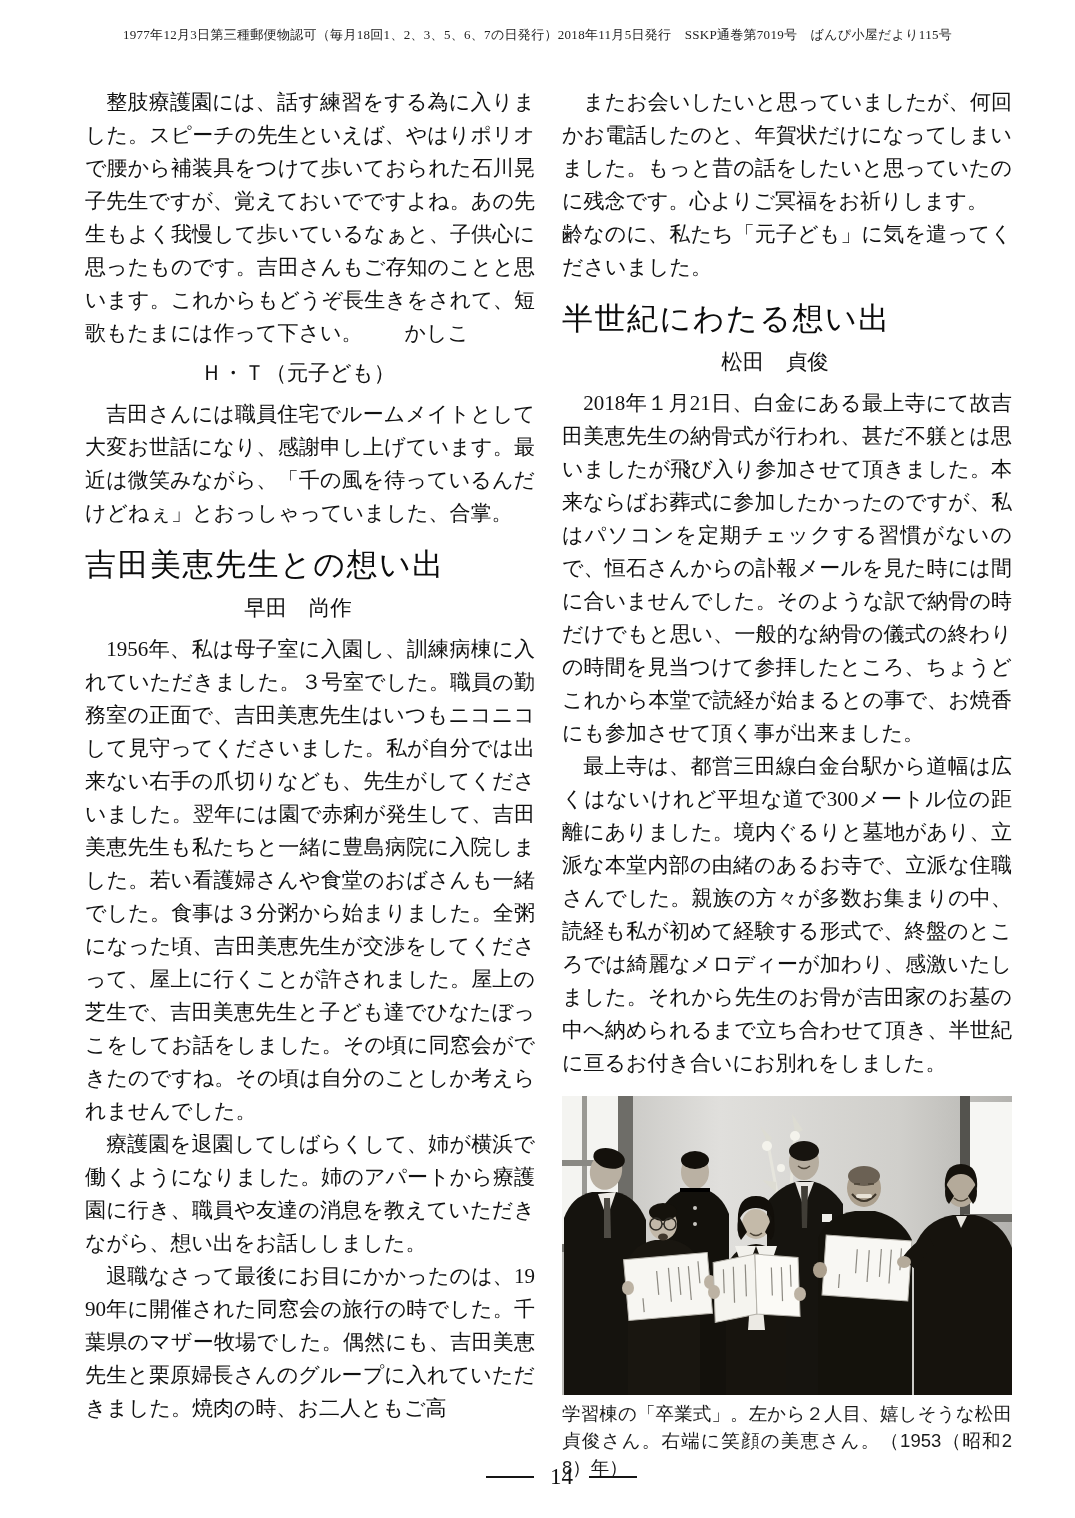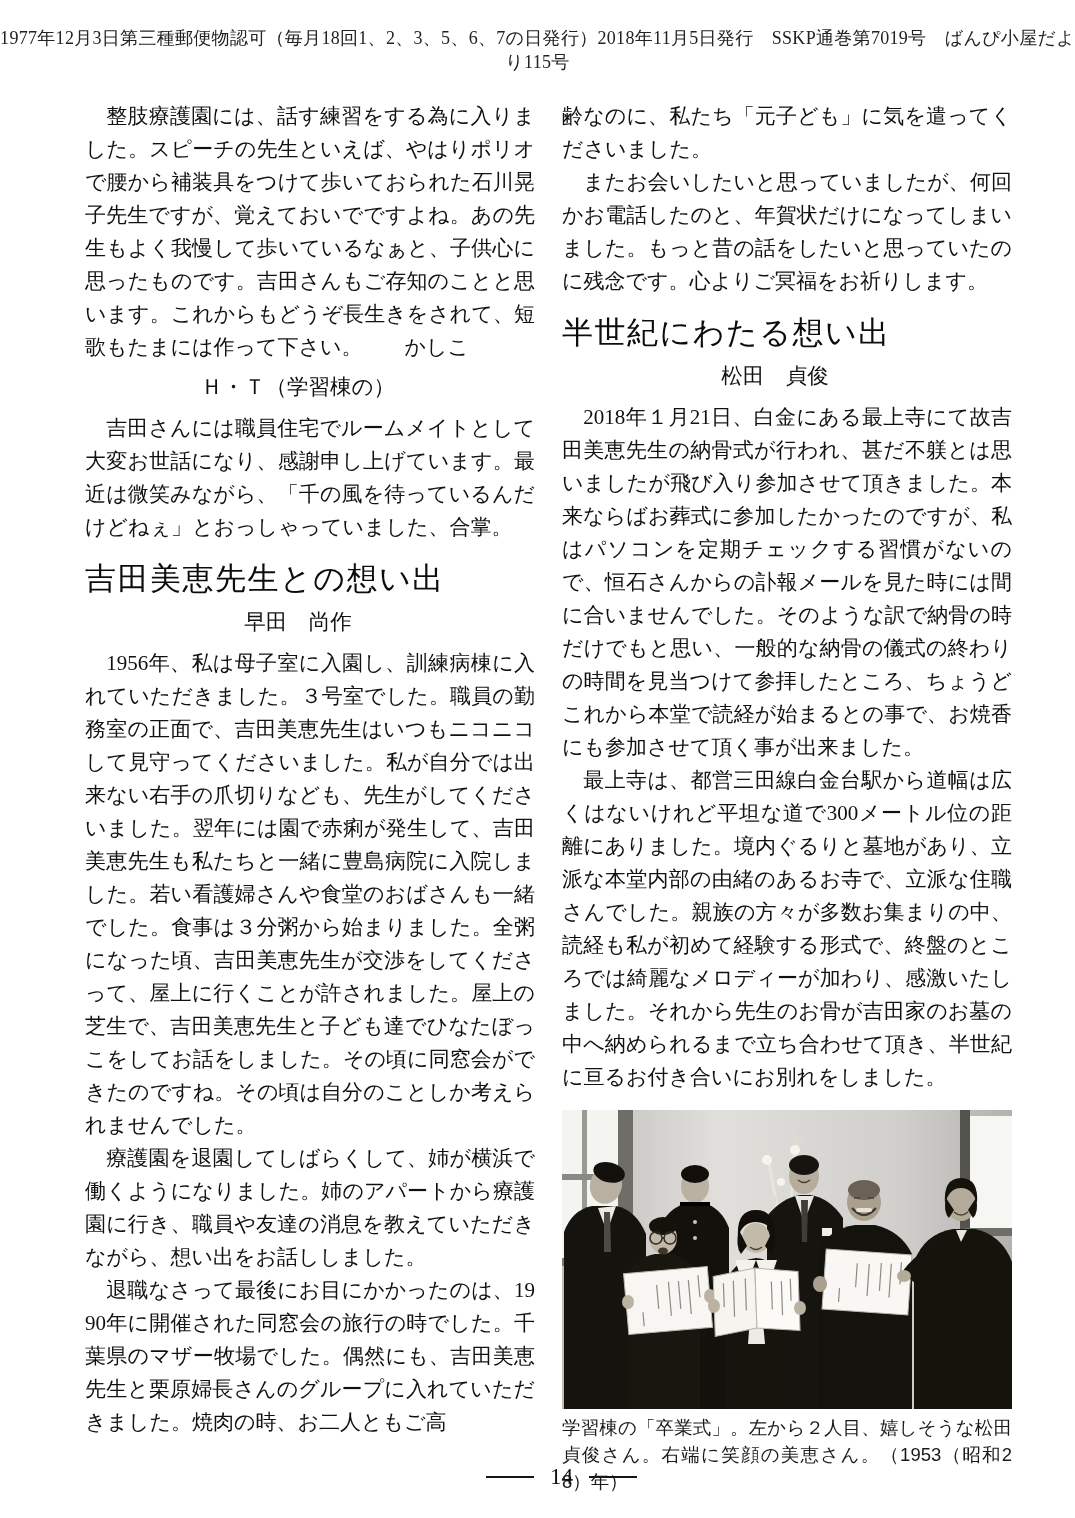"1977年12月3日第三種郵便物認可（毎月18回1、2、3、5、6、7の日発行）" .masthead { font-size: 18px -> 13px }
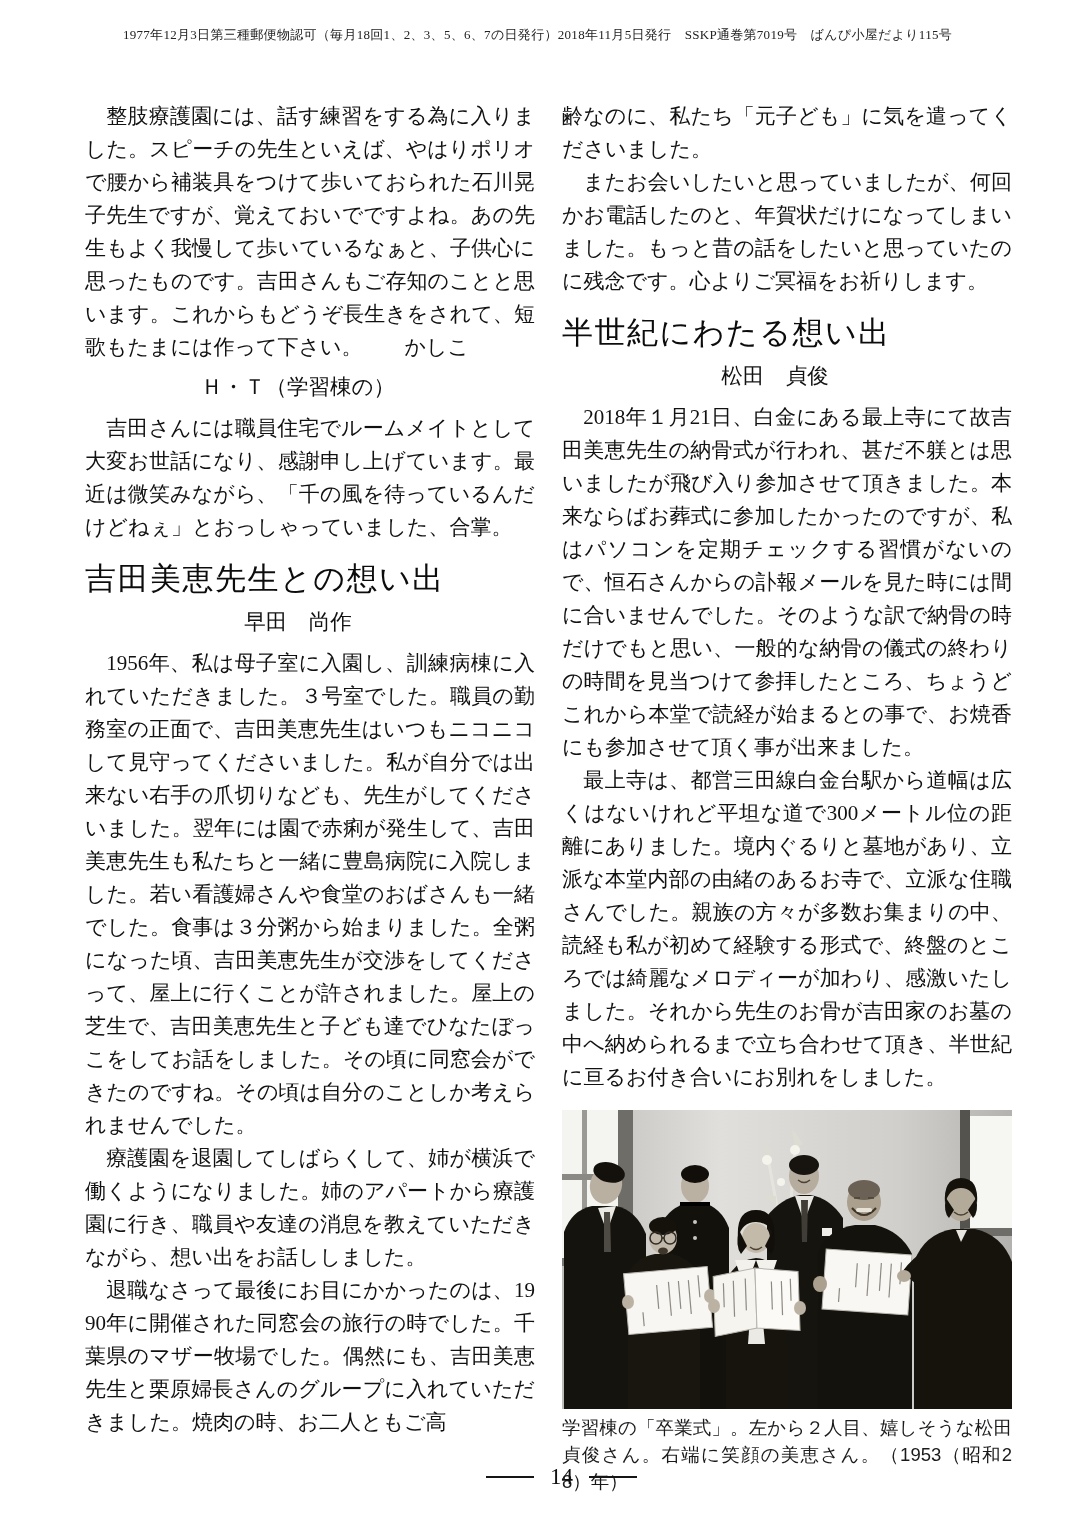"整肢療護園には、話す練習をする為に入りました。スピーチの先生といえば、やはりポリ" .columns { top: 100px -> 86px }
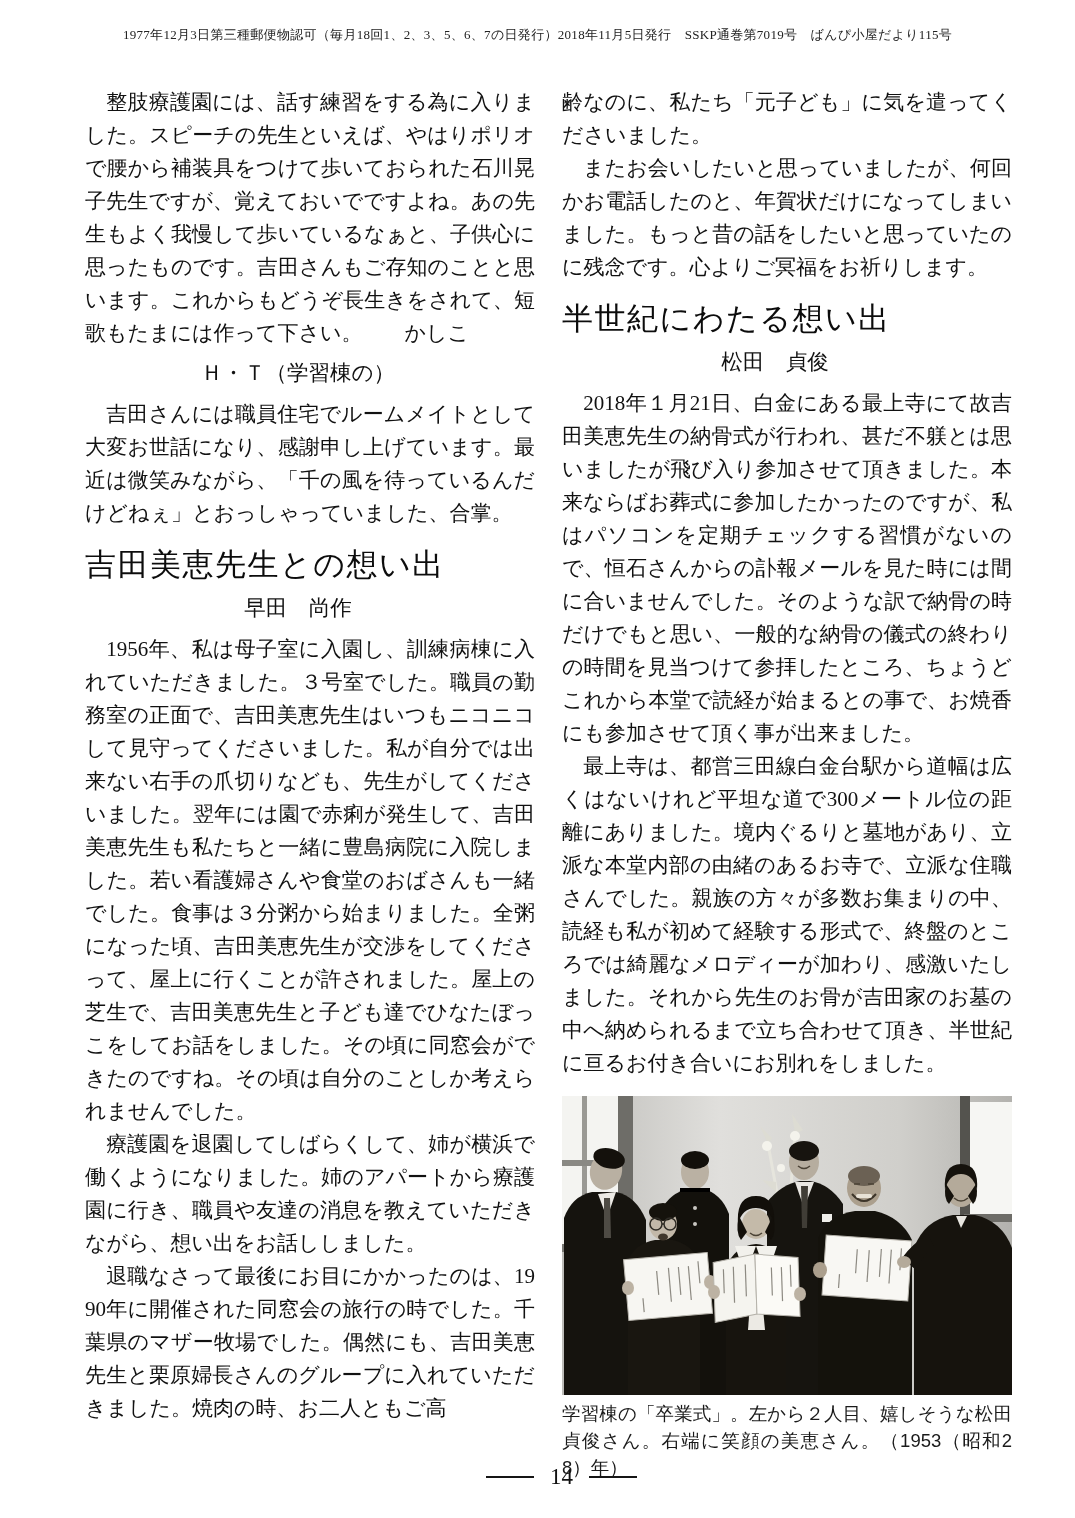"齢なのに、私たち「元子ども」に気を遣ってくださいました。" p.body-text { order: before "またお会いしたいと思っていましたが、何回かお電話したのと、年賀状だけになってしま" -> after "またお会いしたいと思っていましたが、何回かお電話したのと、年賀状だけになってしま" }
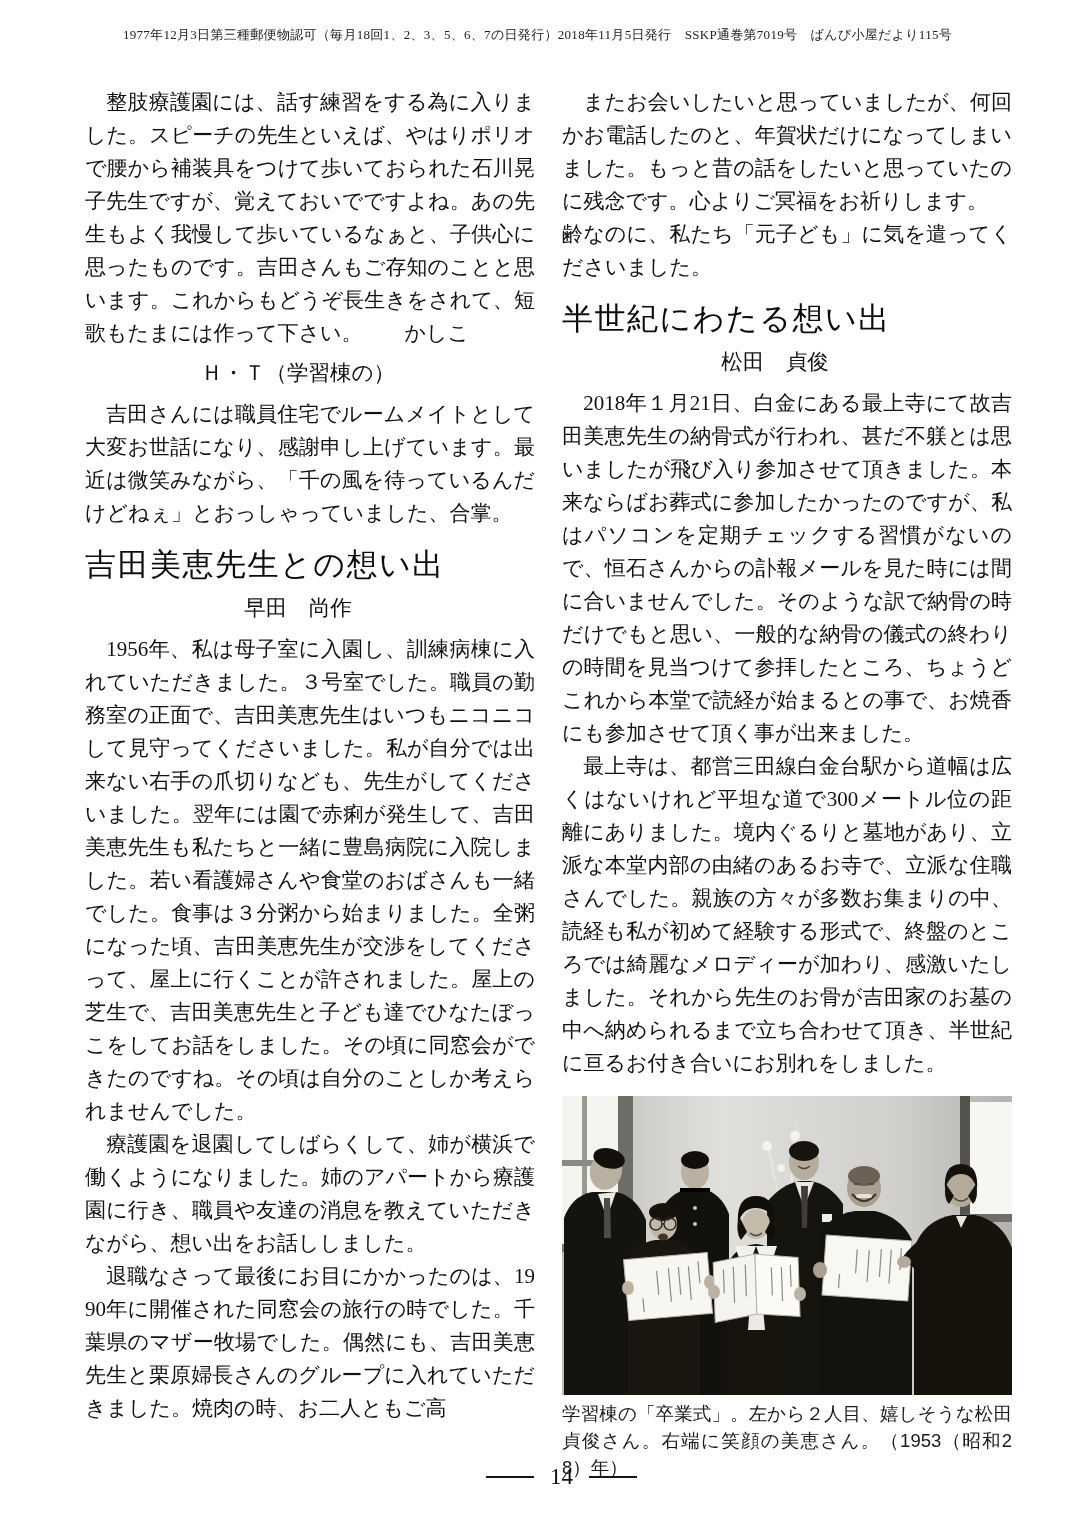"Ｈ・Ｔ（学習棟の）" div.byline { text: 学習棟の -> 元子ども }
